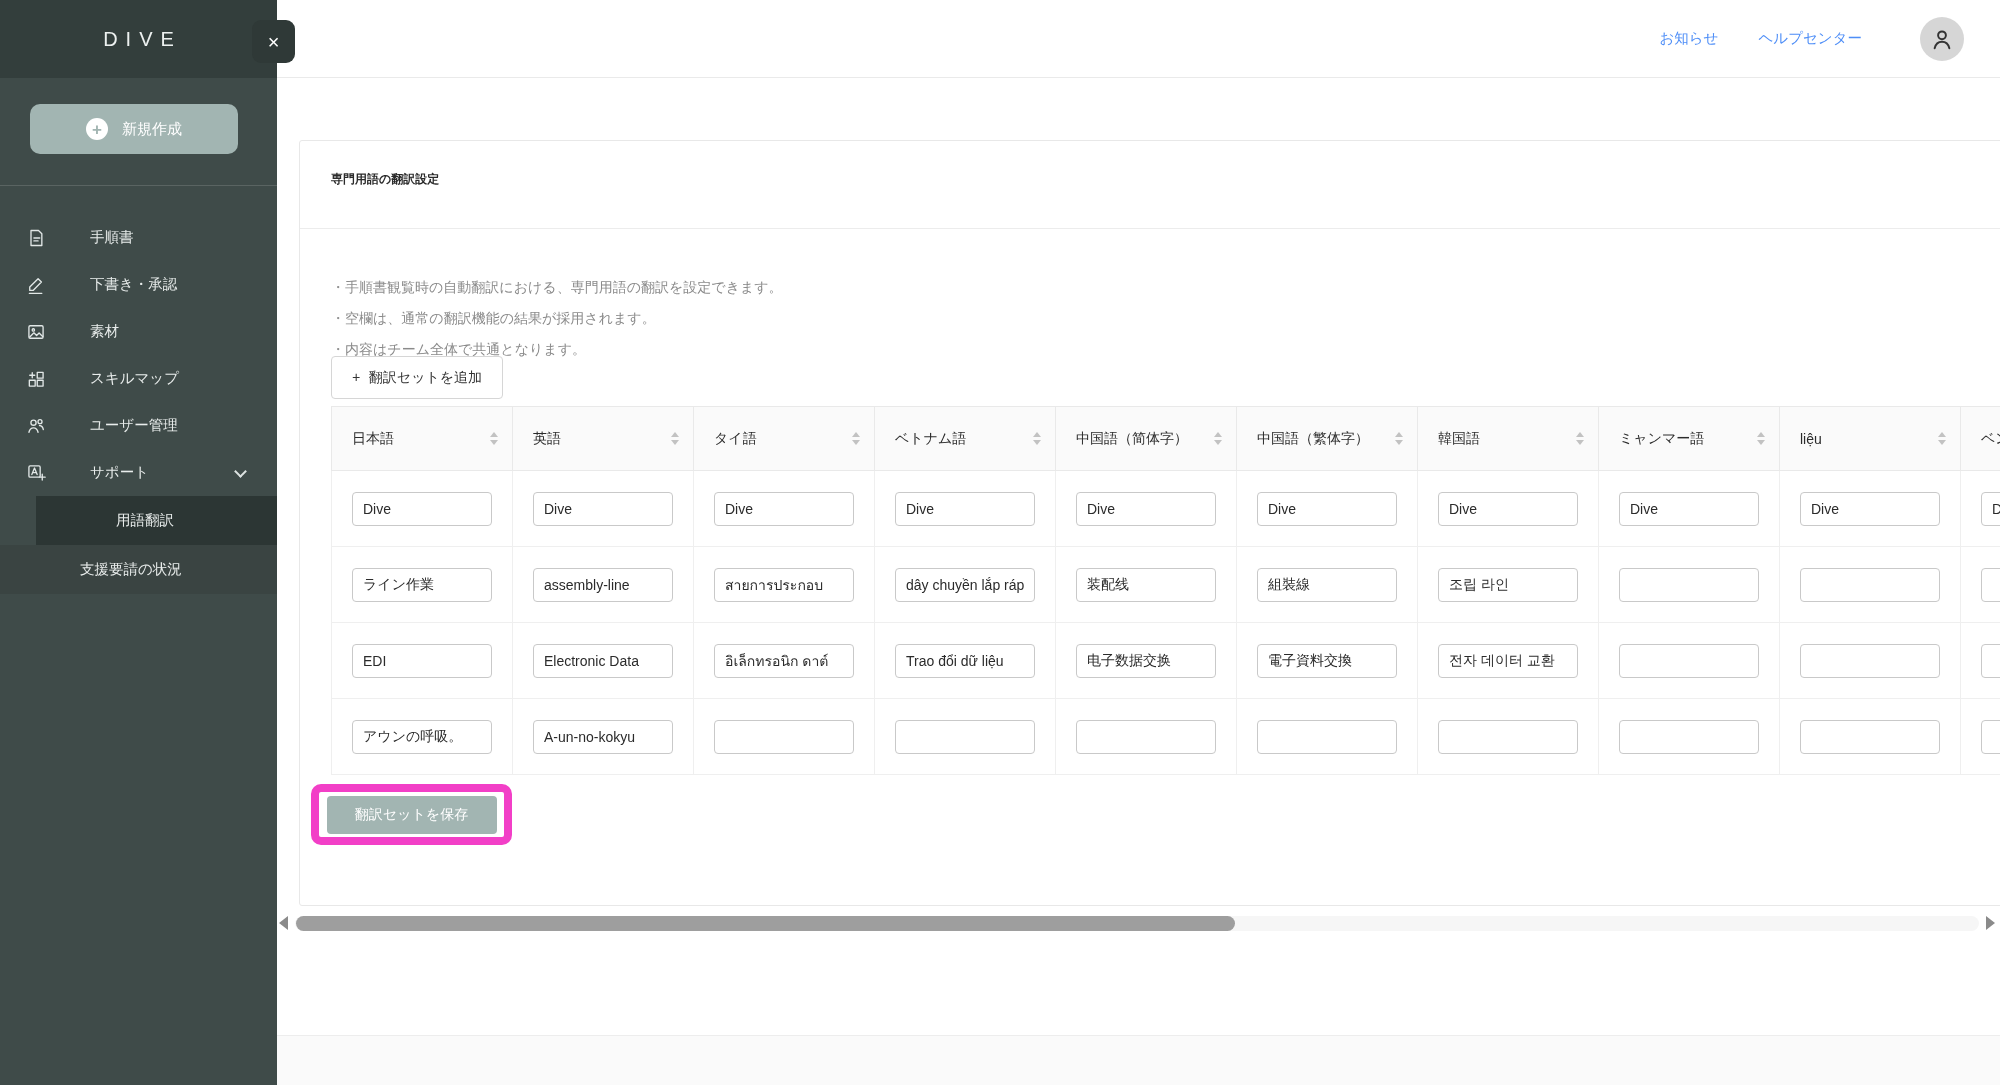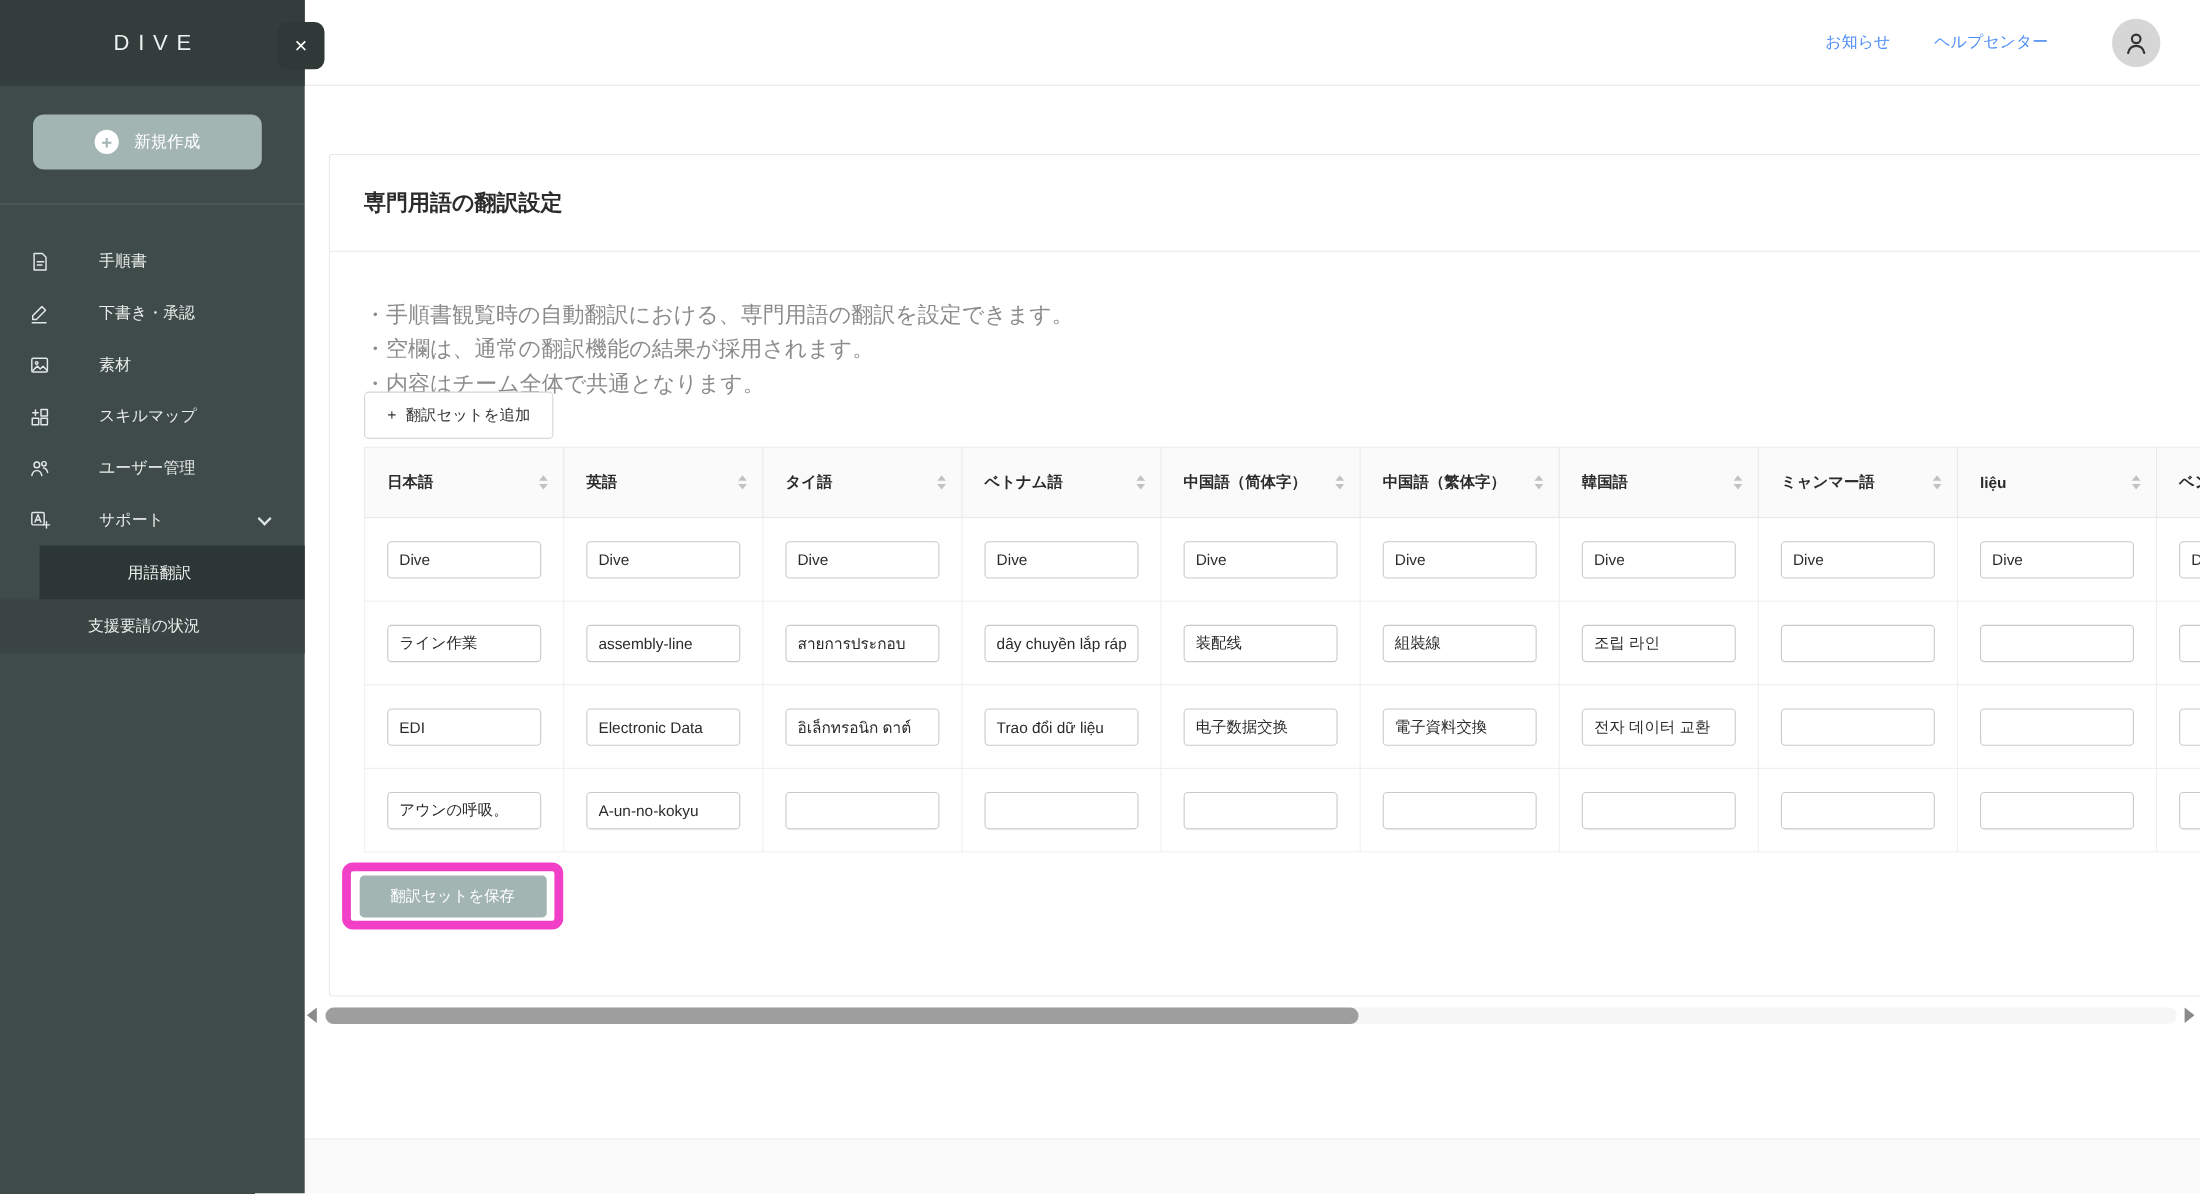"専門用語の翻訳設定" .card-title { font-size: 20px -> 12px }
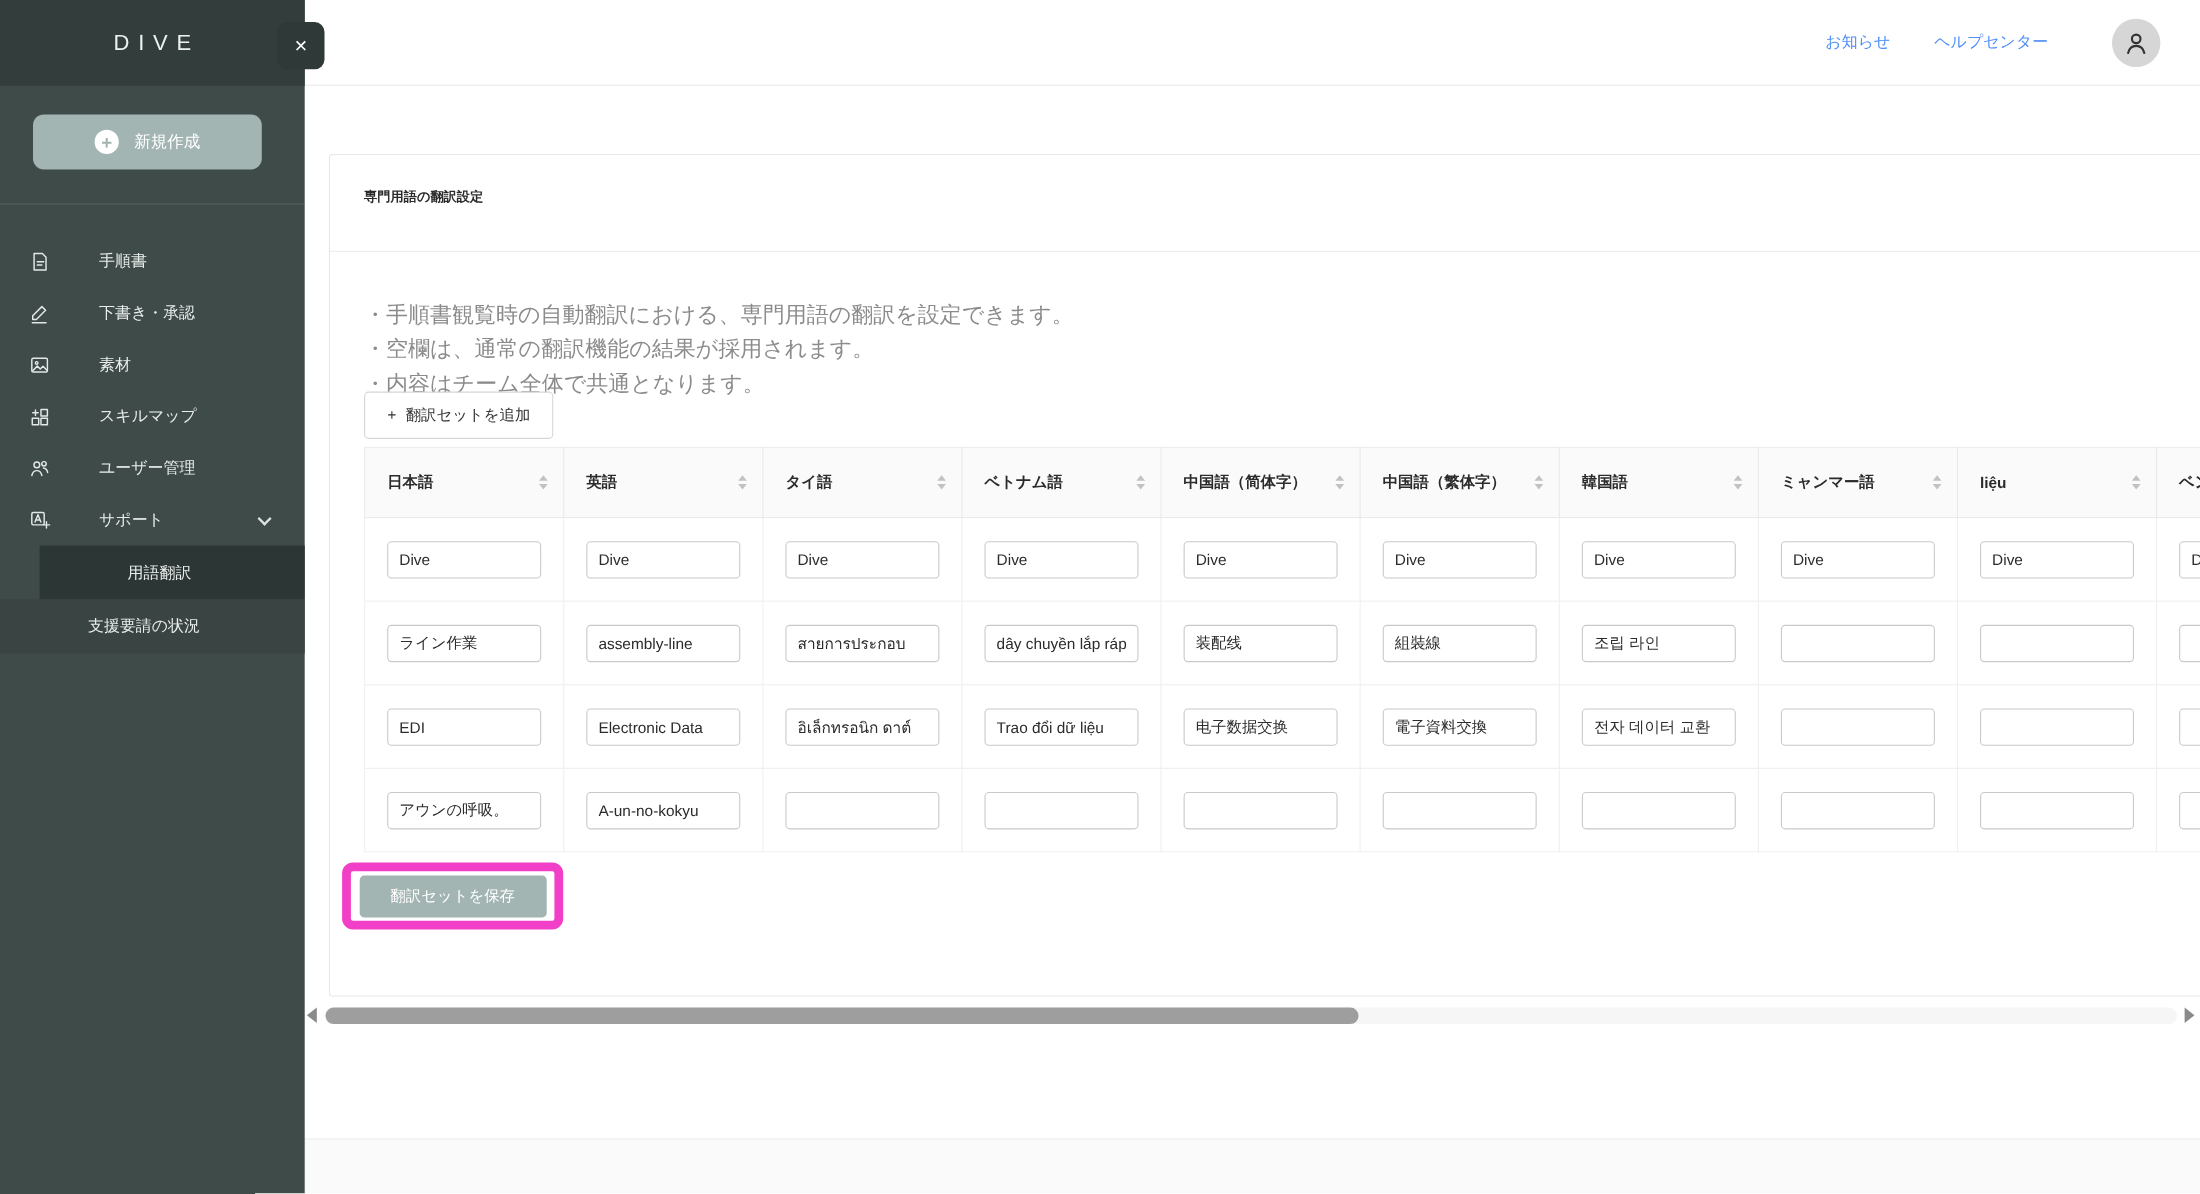"・手順書観覧時の自動翻訳における、専門用語の翻訳を設定できます。" .notes { font-size: 20px -> 14px }
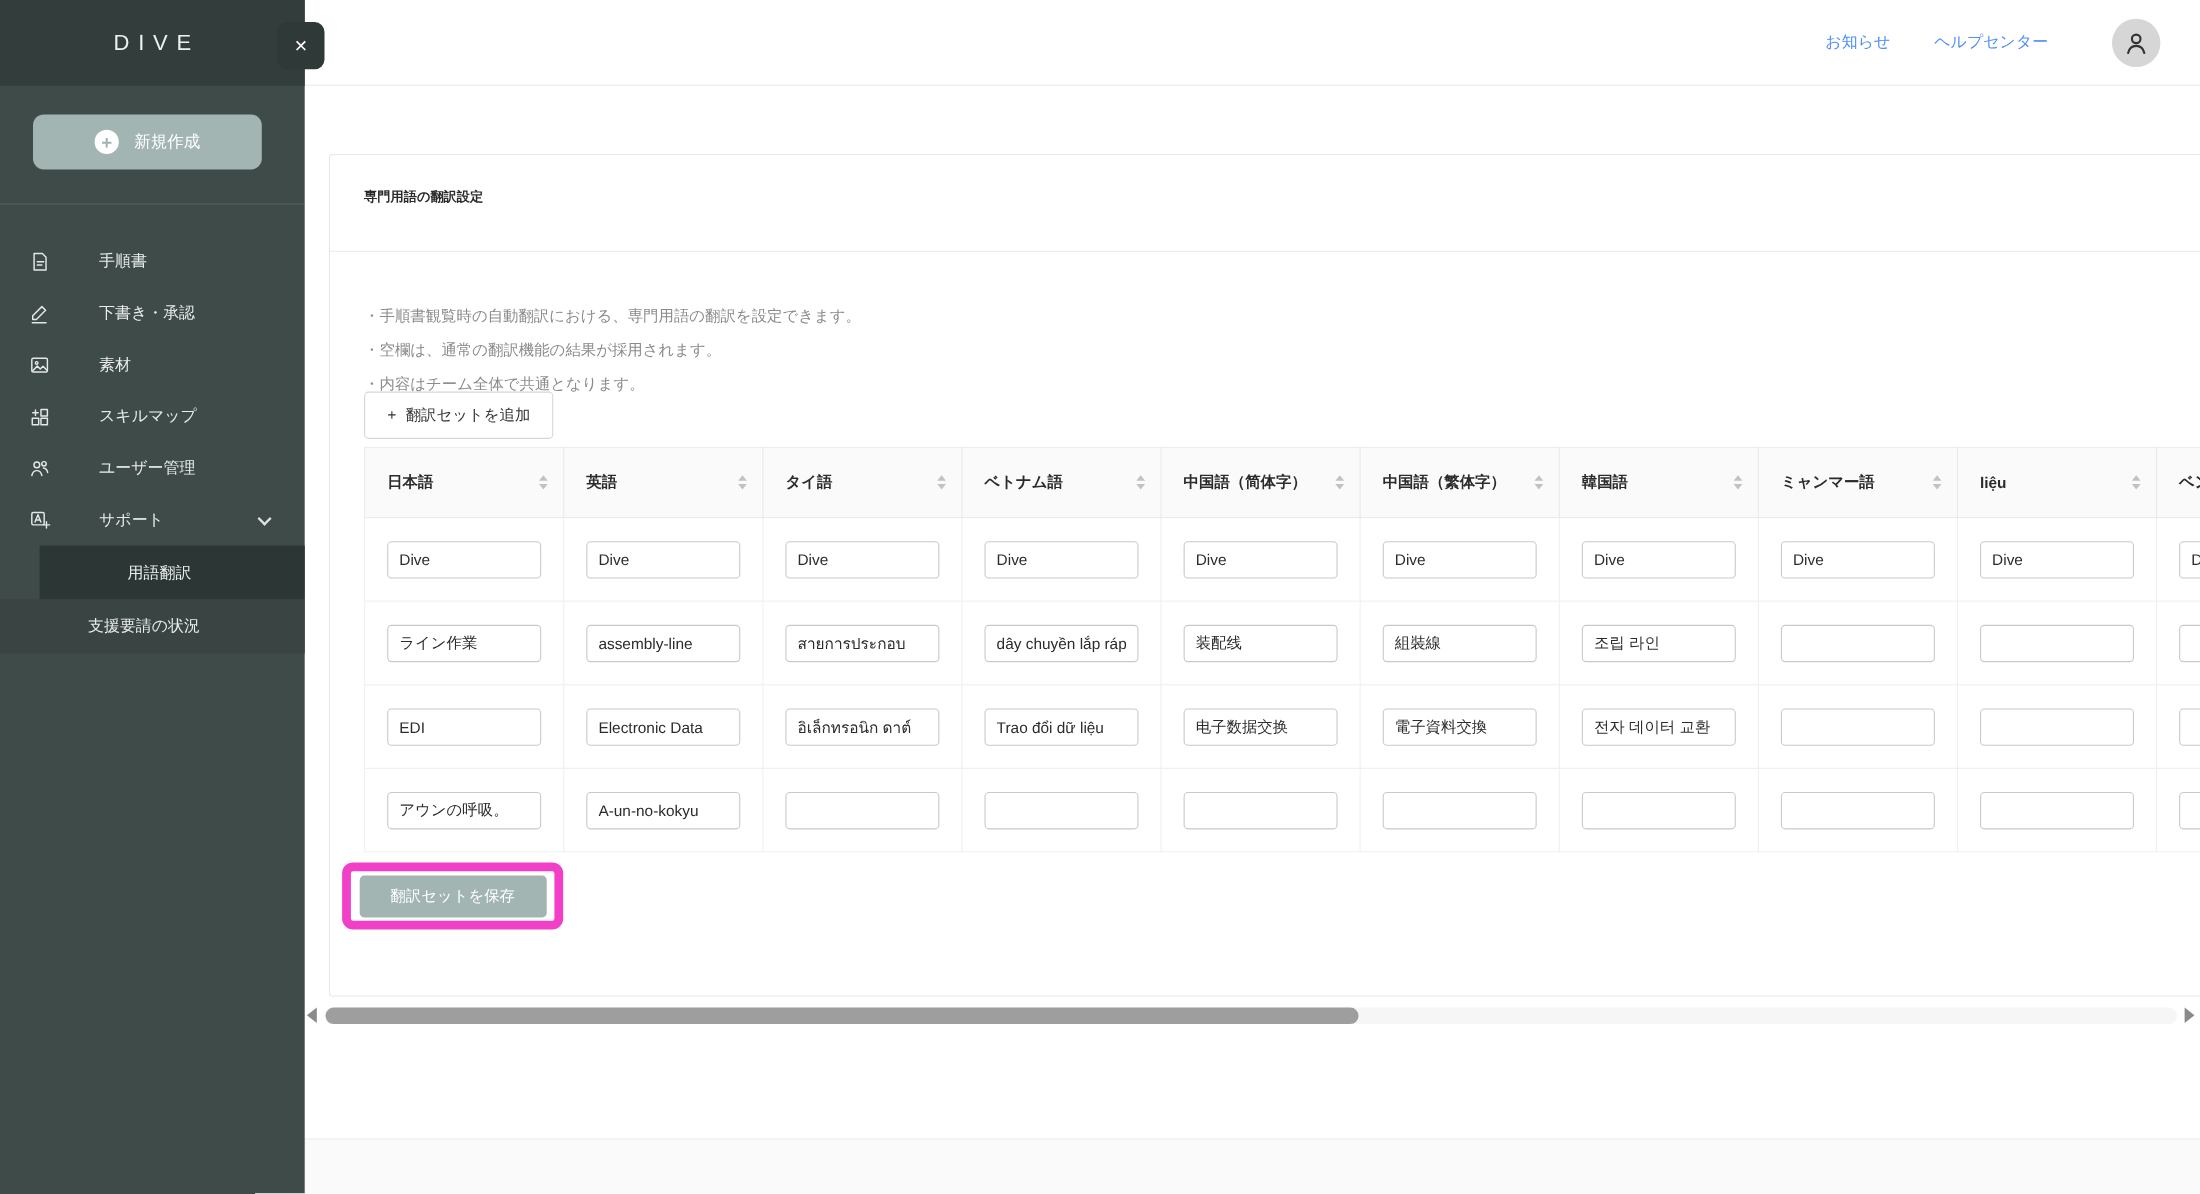"日本語" th { font-weight: 700 -> 400 }
